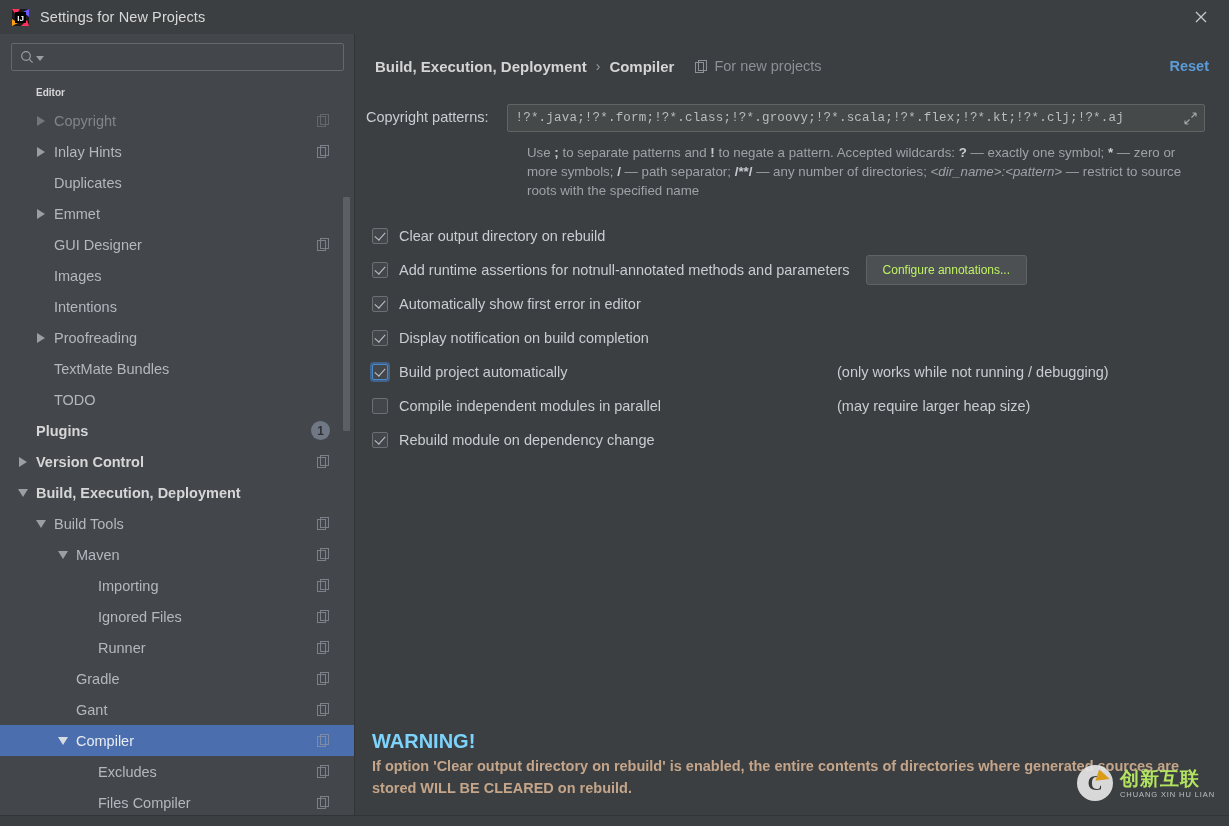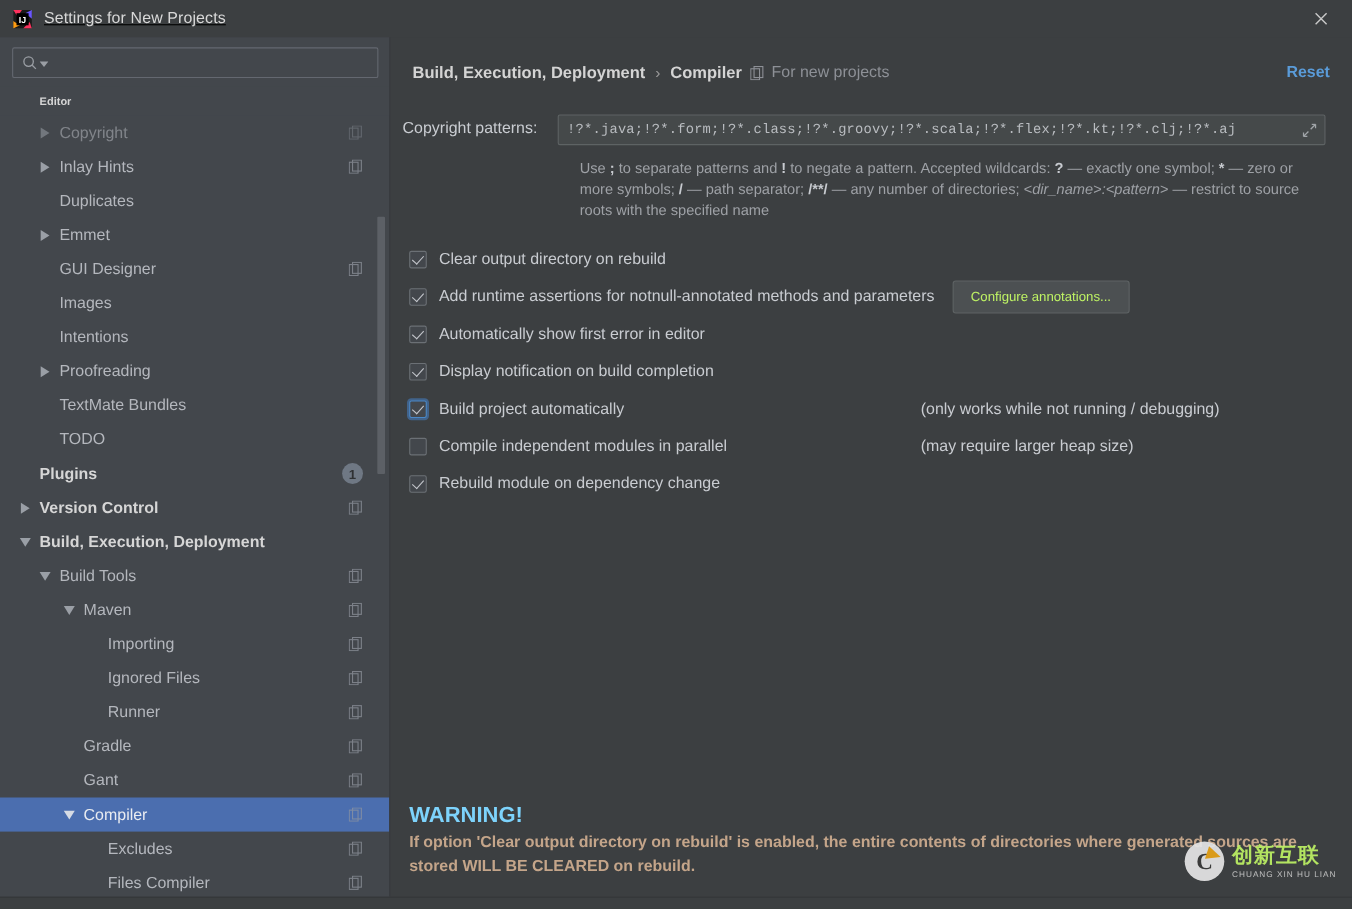"IJ" .titlebar { text-decoration: underline -> none }
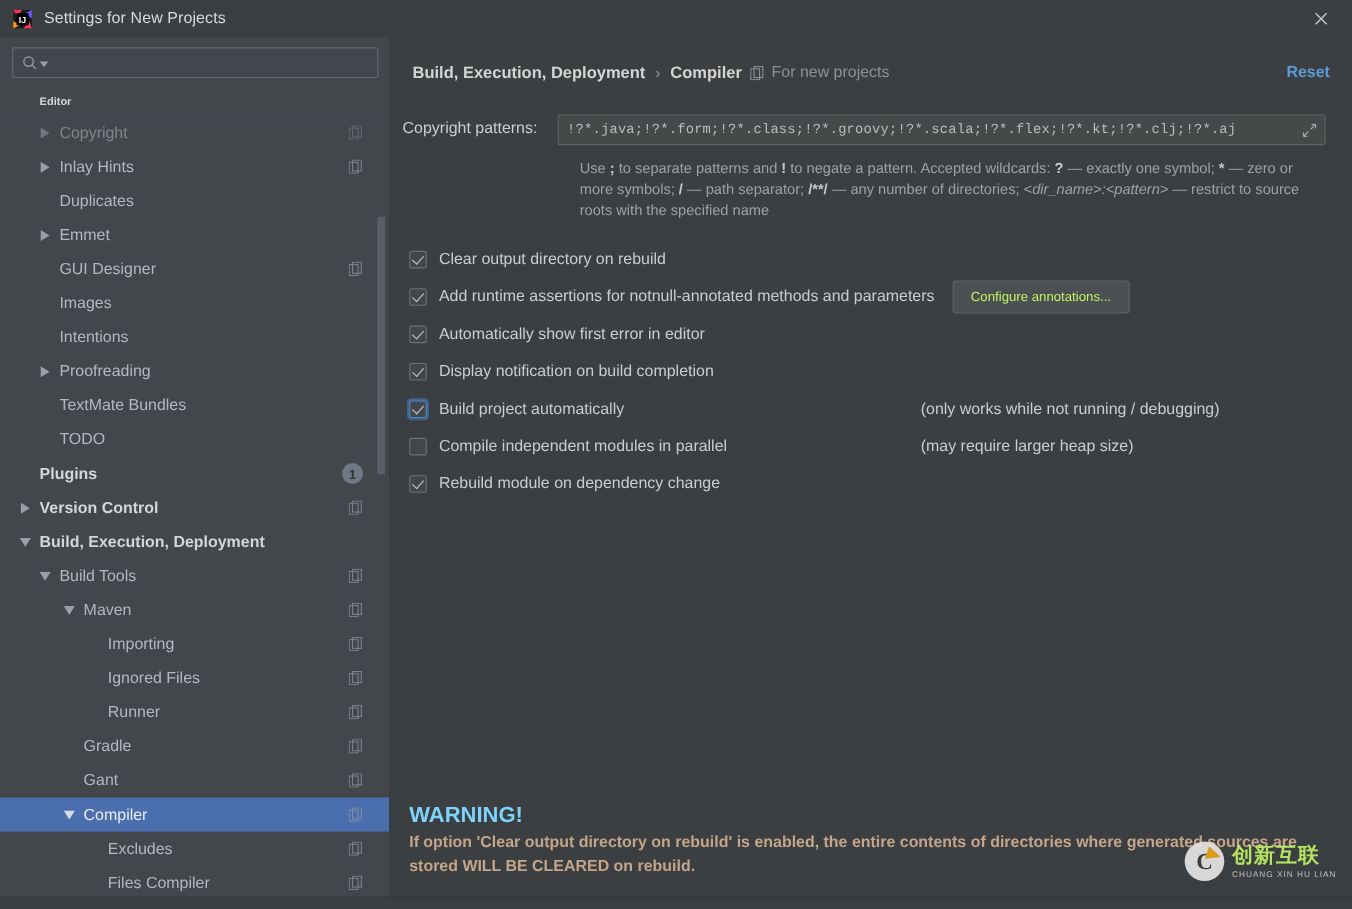"For new projects" .for-new { margin-left: 8px -> 21px }
